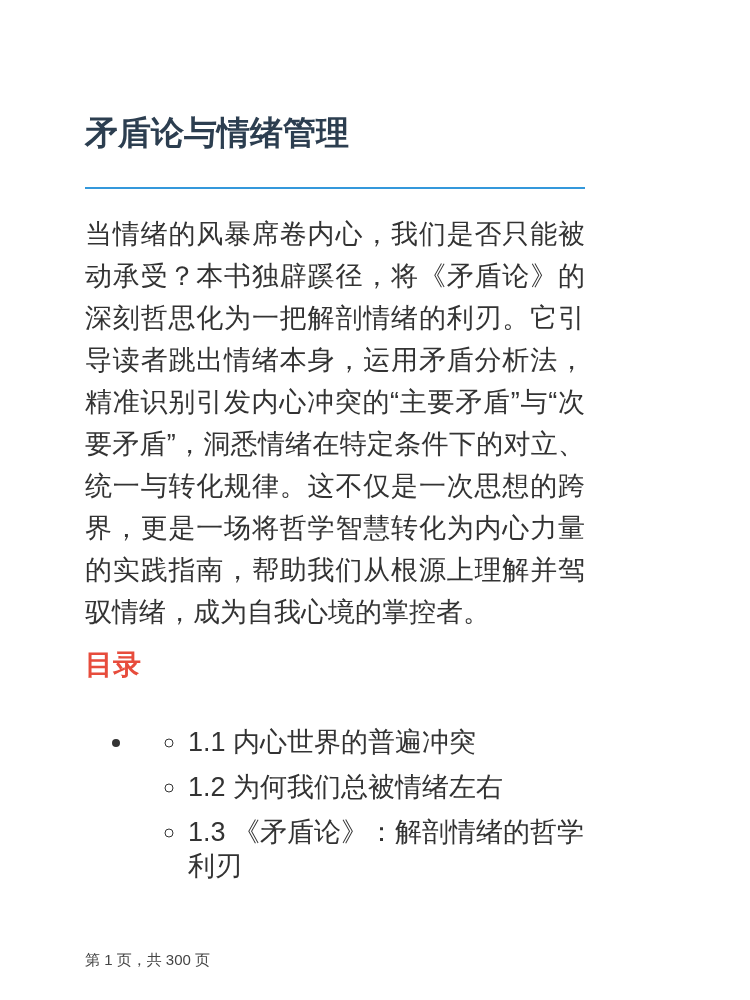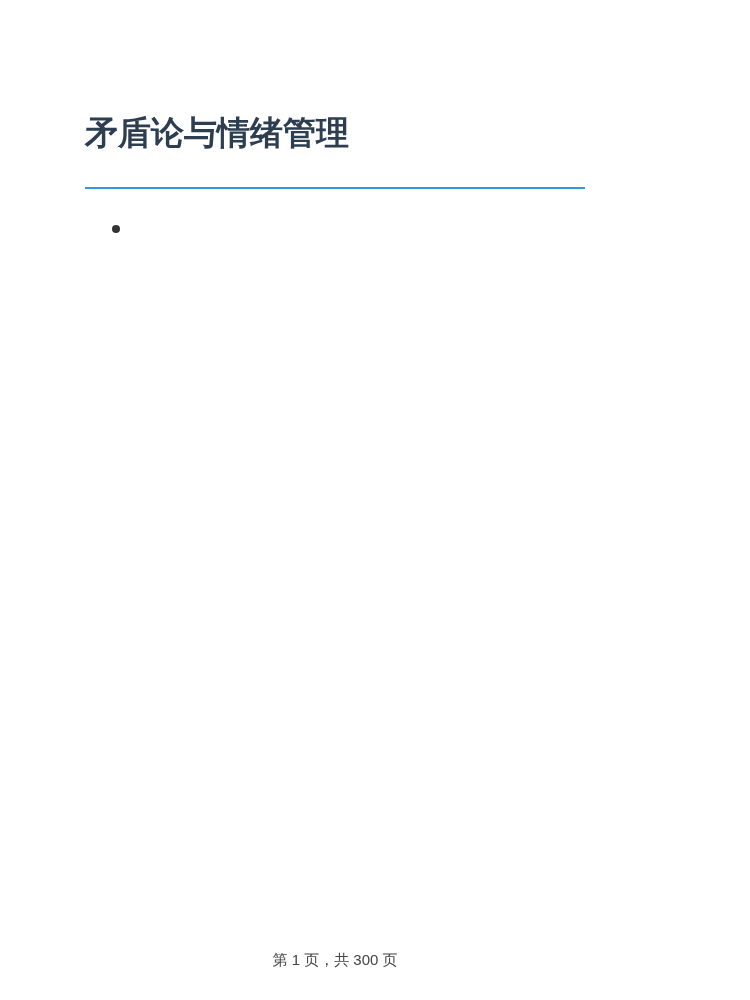"当情绪的风暴席卷内心，我们是否只能被动承受？本书独辟蹊径，将《矛盾论》的深刻哲思" p.abstract-text { html: none -> <p>当情绪的风暴席卷内心，我们是否只能被动承受？本书独辟蹊径，将《矛盾论》的深刻哲思化为一把解剖情绪的利刃。它引导读者跳出情绪本身，运用矛盾分析法，精准识别引发内心冲突的“主要矛盾”与“次要矛盾”，洞悉情绪在特定条件下的对立、统一与转化规律。这不仅是一次思想的跨界，更是一场将哲学智慧转化为内心力量的实践指南，帮助我们从根源上理解并驾驭情绪，成为自我心境的掌控者。</p> }
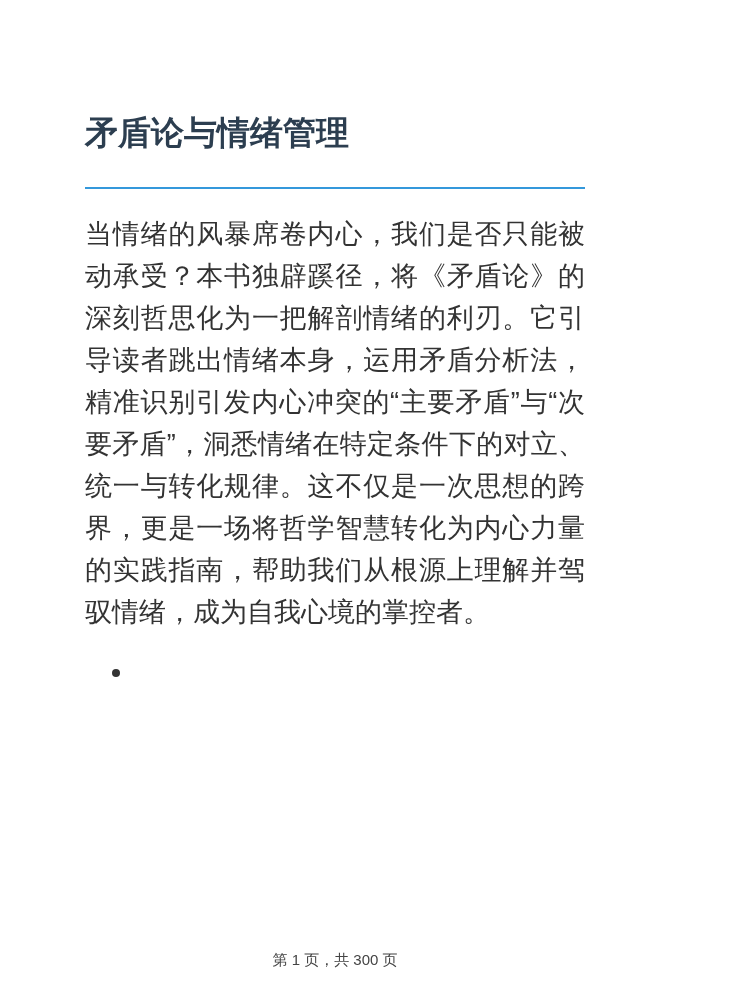"目录" h2.section-heading { html: none -> <h2>目录</h2> }
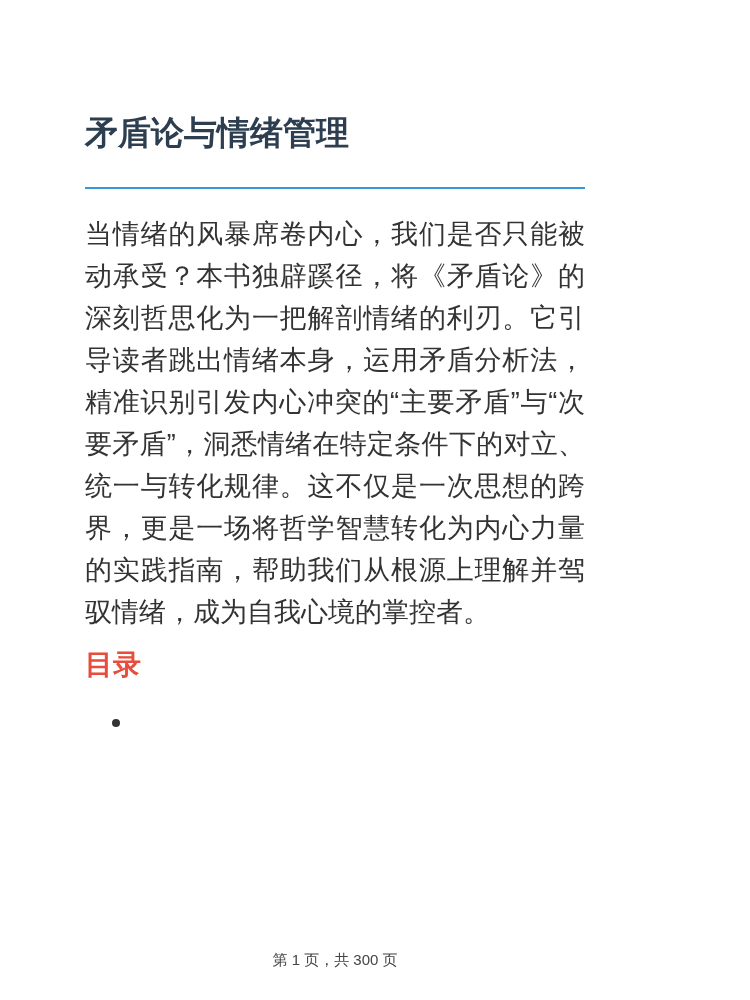"1.1 内心世界的普遍冲突" ul.toc-sublist { html: none -> <ul> <li>1.1 内心世界的普遍冲突</li> <li>1.2 为何我们总被情绪左右</li> <li>1.3 《矛盾论》：解剖情绪的哲学利刃</li> </ul> }
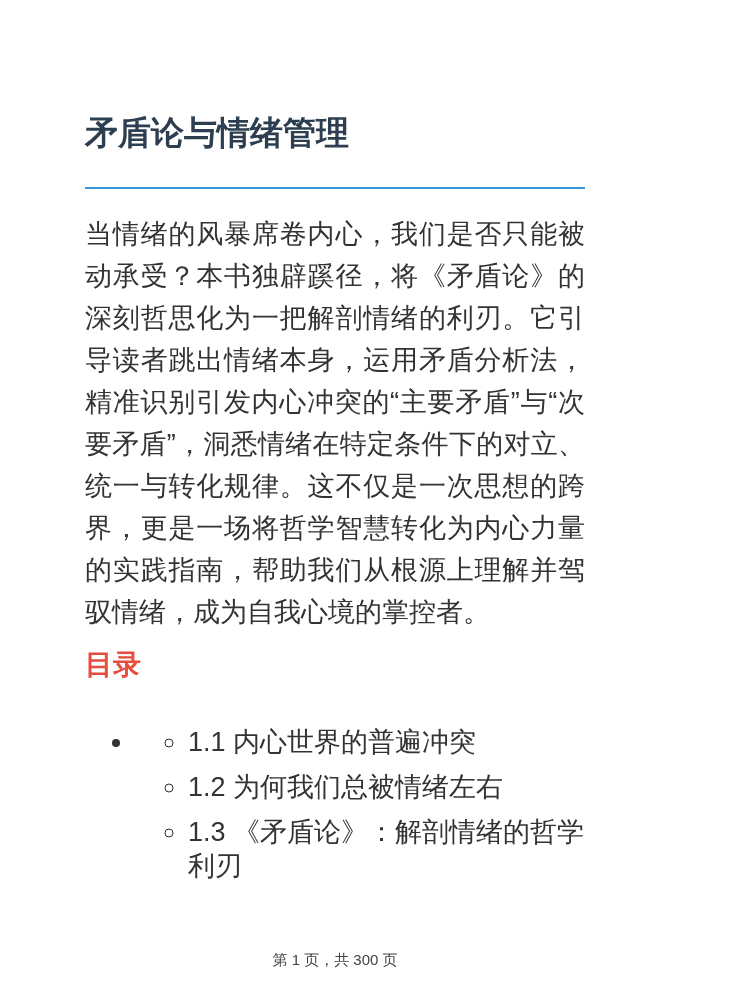"第 1 页，共 300 页" .page-footer { text-align: center -> left }
